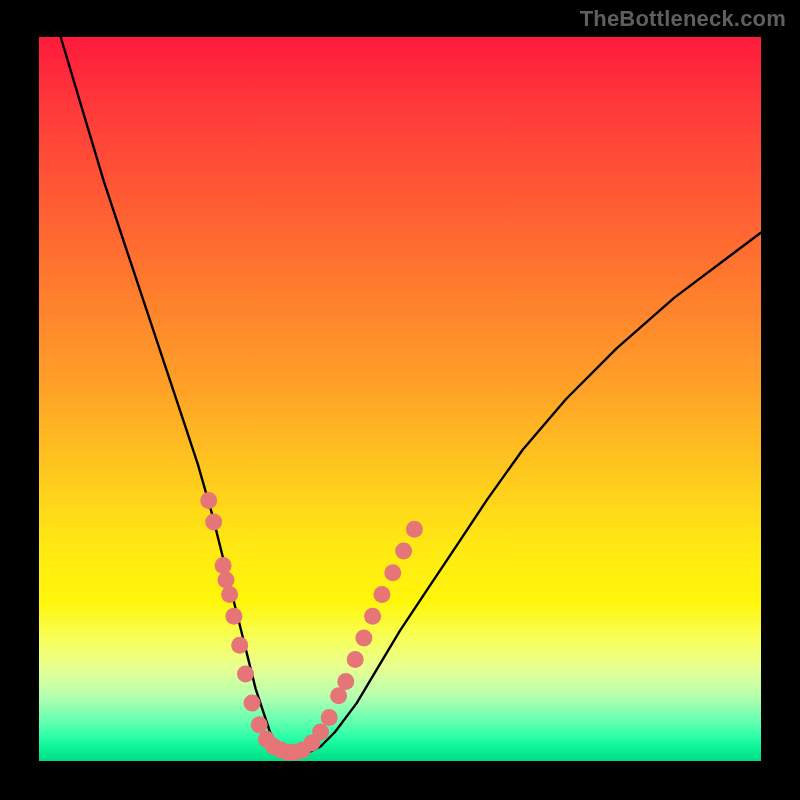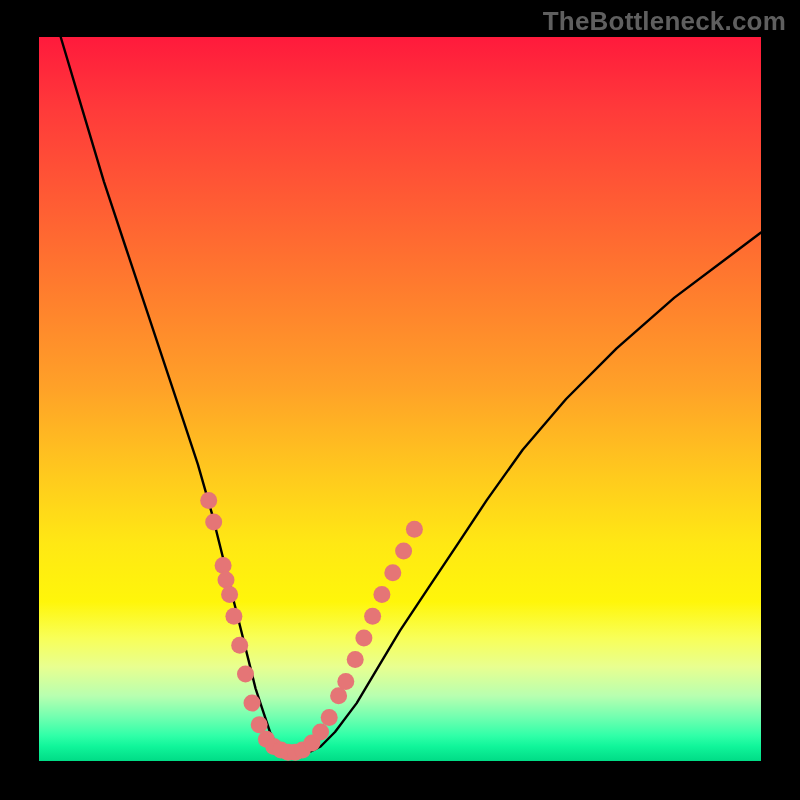"TheBottleneck.com" .watermark { font-size: 26px -> 22px }
